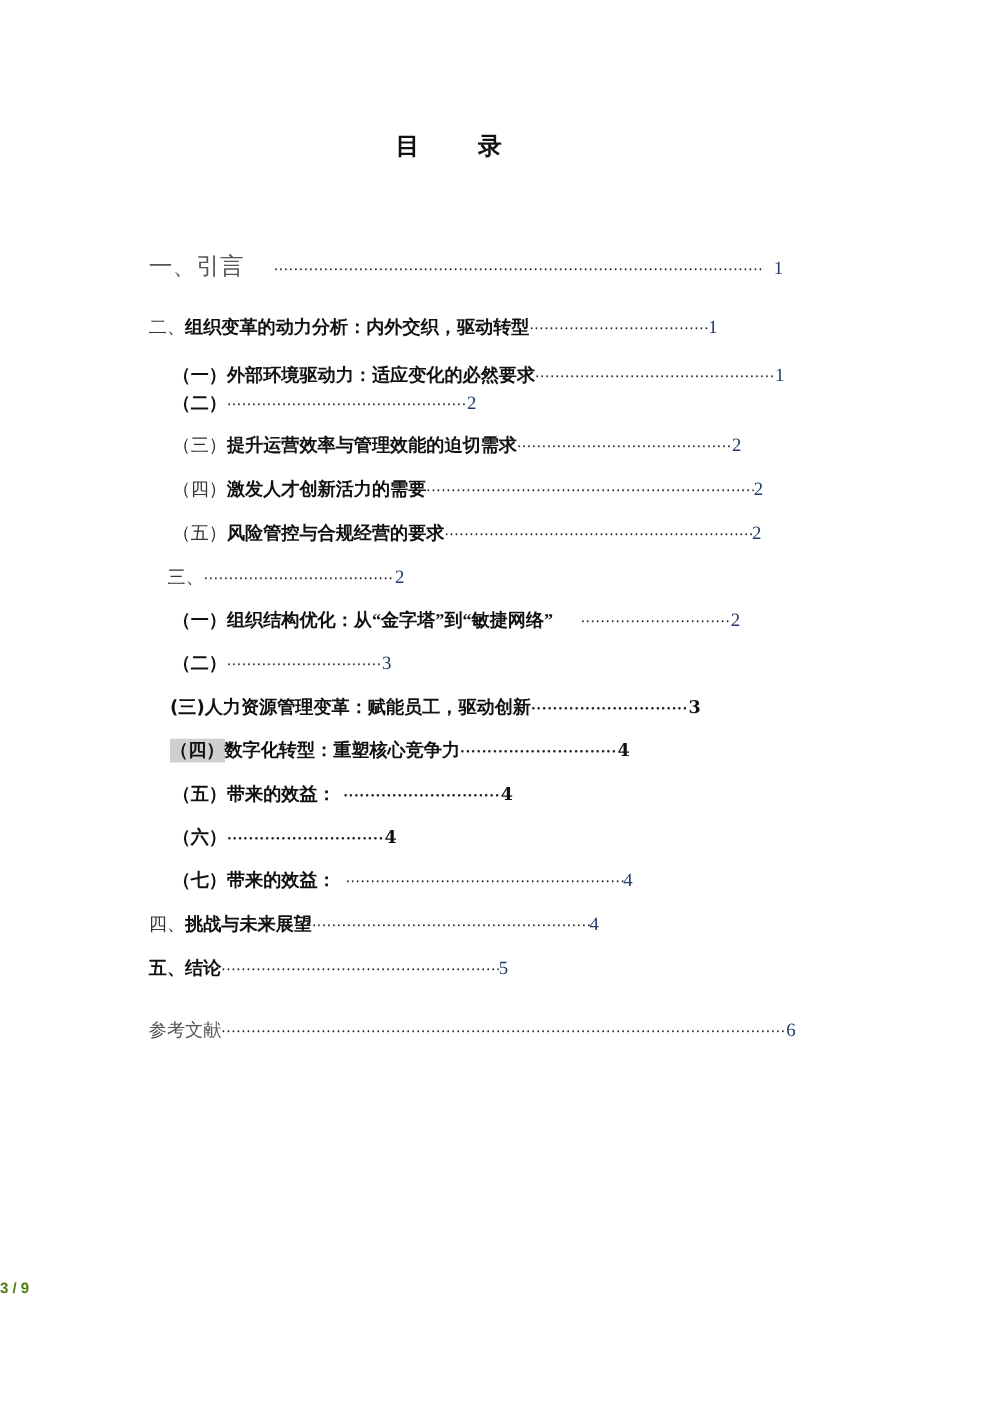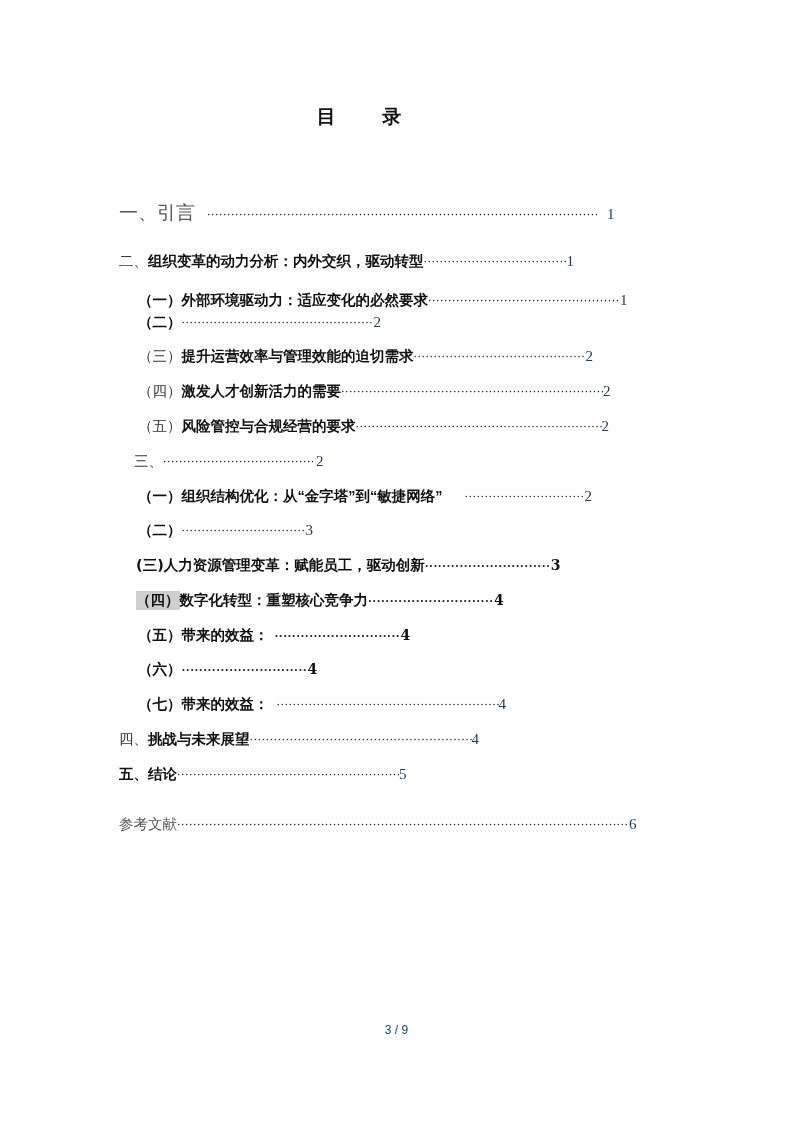"引言" span.lbl { margin-right: 12px -> 24px }
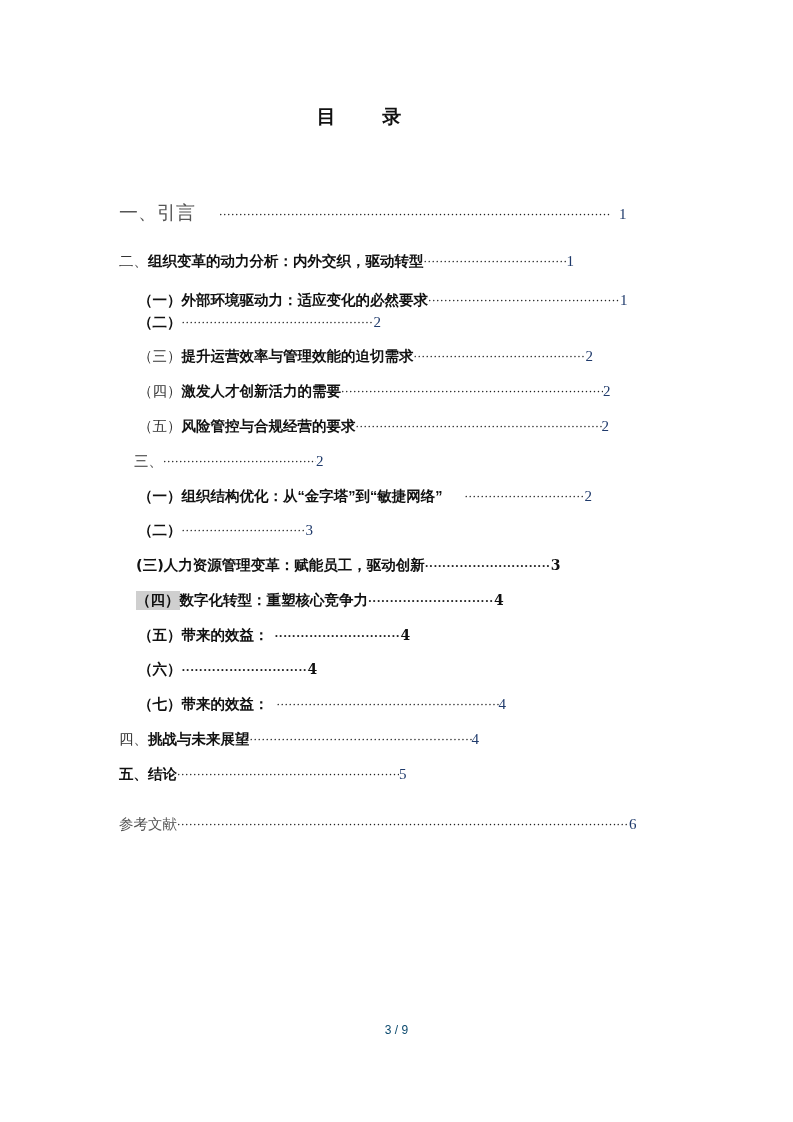"组织变革的动力分析：内外交织，驱动转型" .toc-line .lbl { font-family: Liberation Sans, sans-serif -> Liberation Serif, serif }
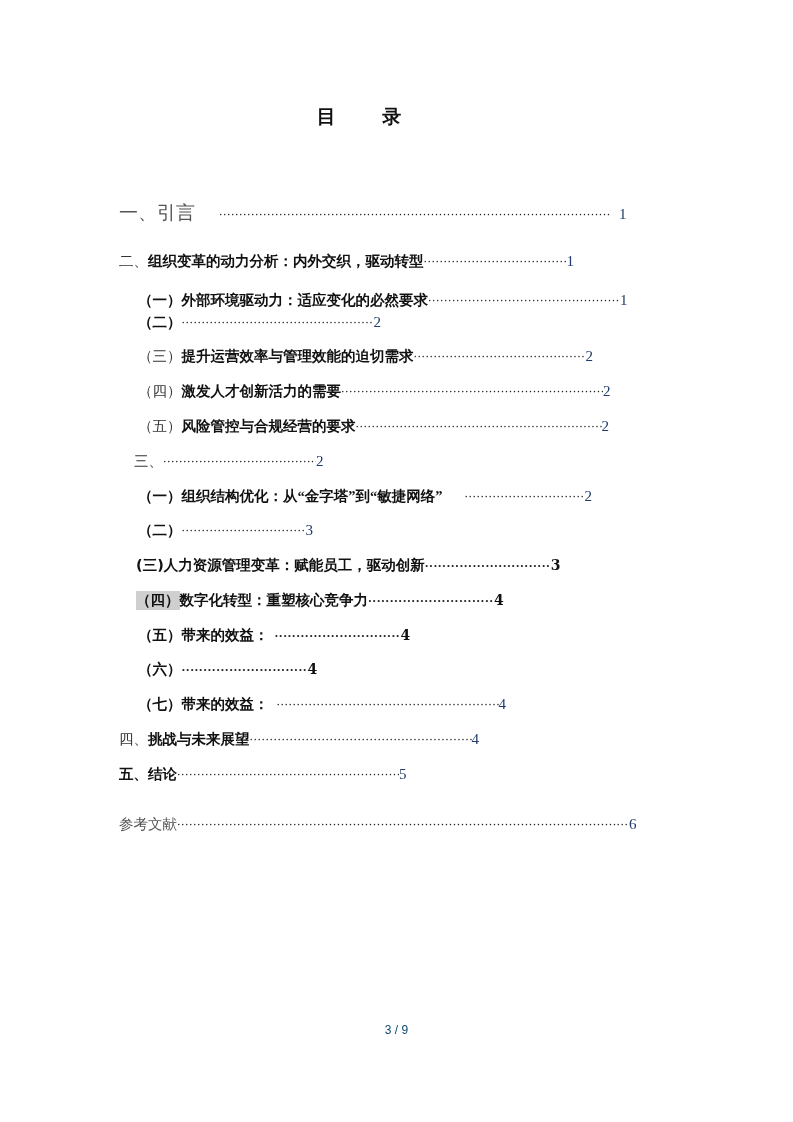"3 / 9" .footer { color: #0c4a6e -> #4d7c0f; font-weight: normal -> bold; text-align: center -> left }
